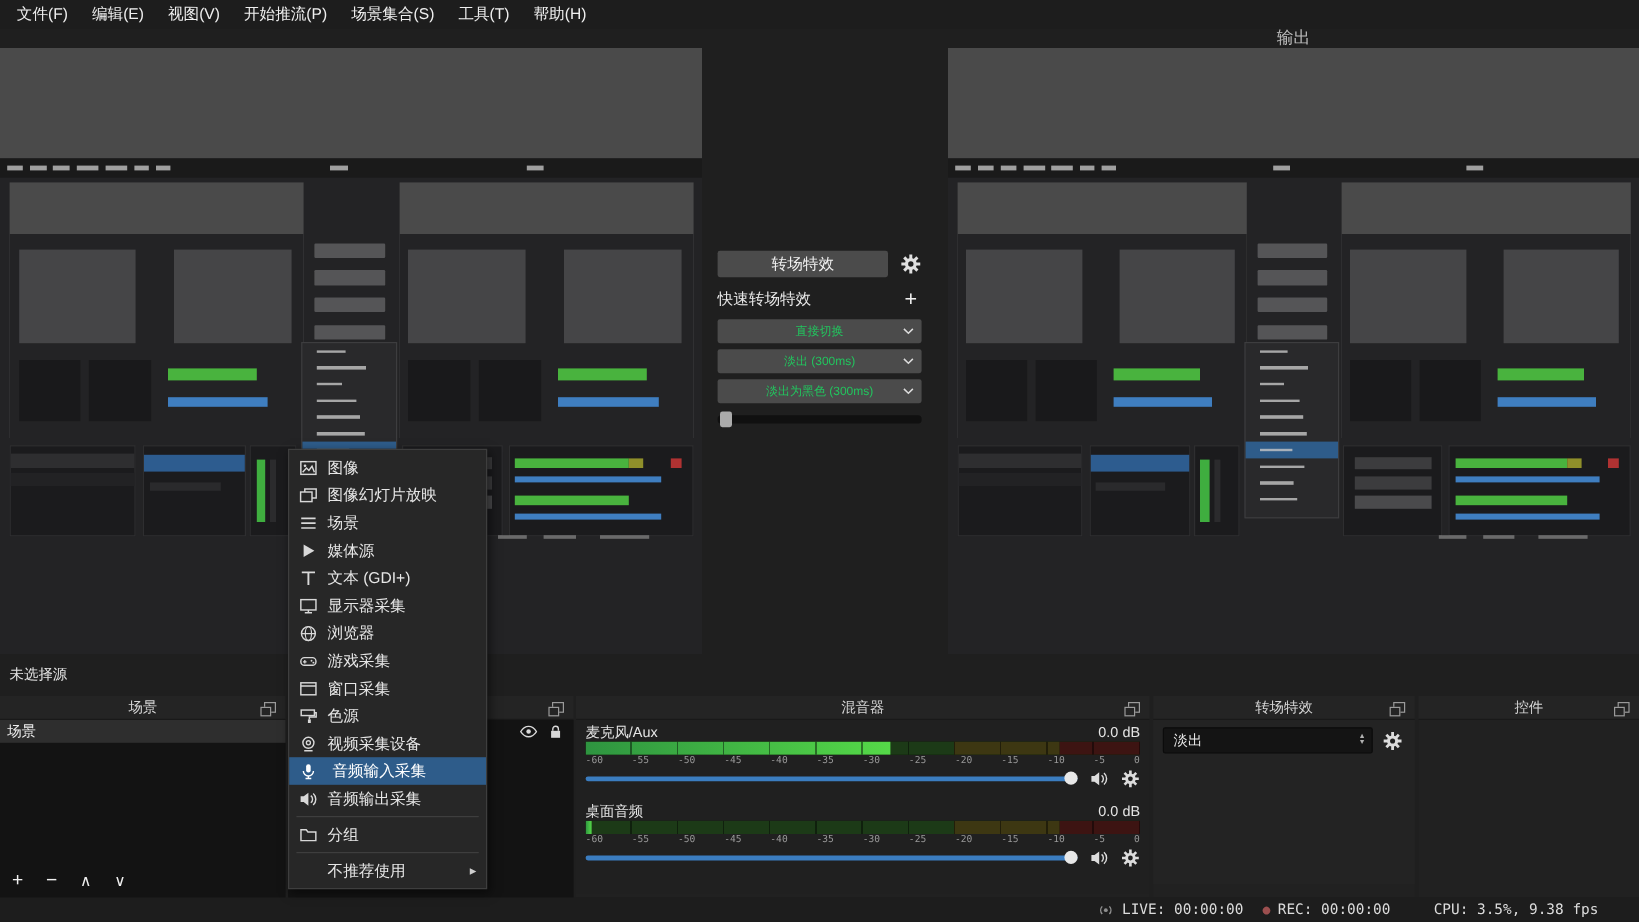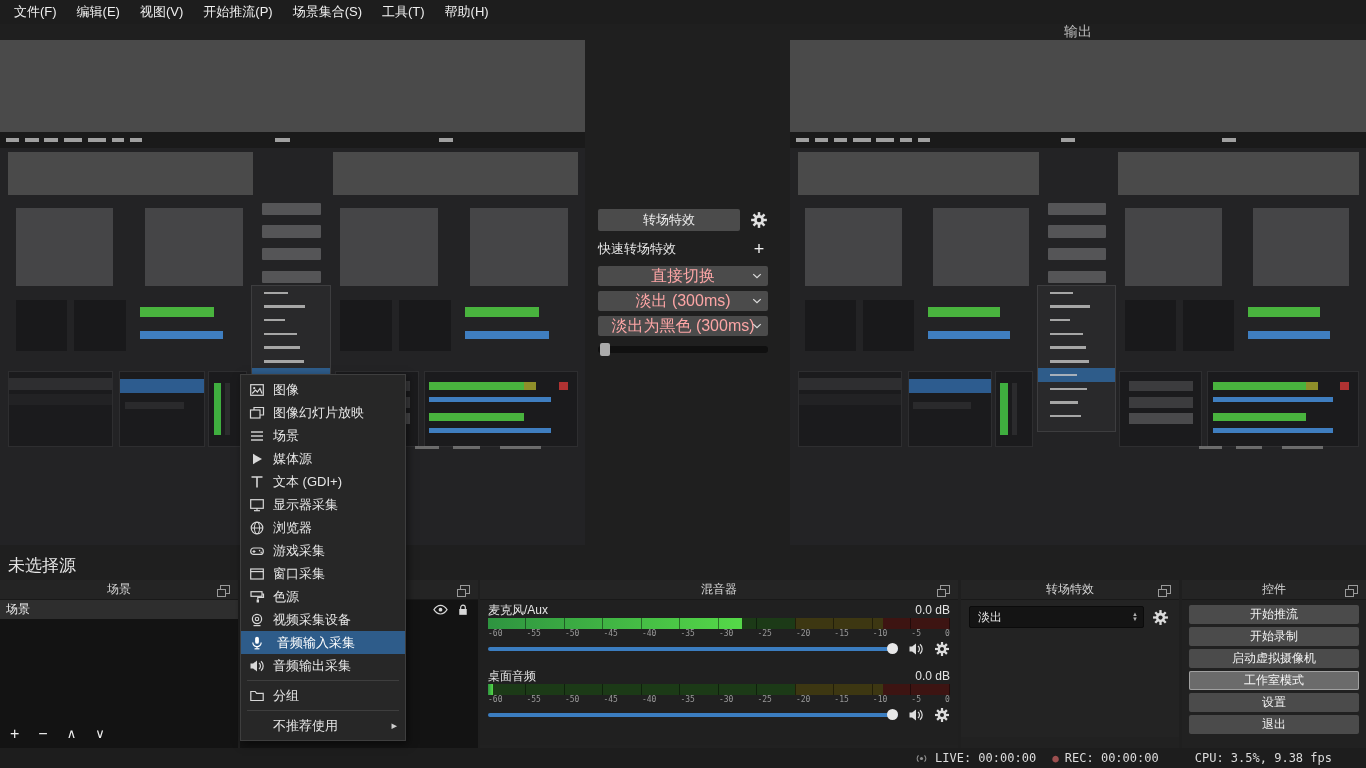"直接切换" .tc-dropdown { color: #fca5a5 -> #22c55e; font-size: 16px -> 10px }
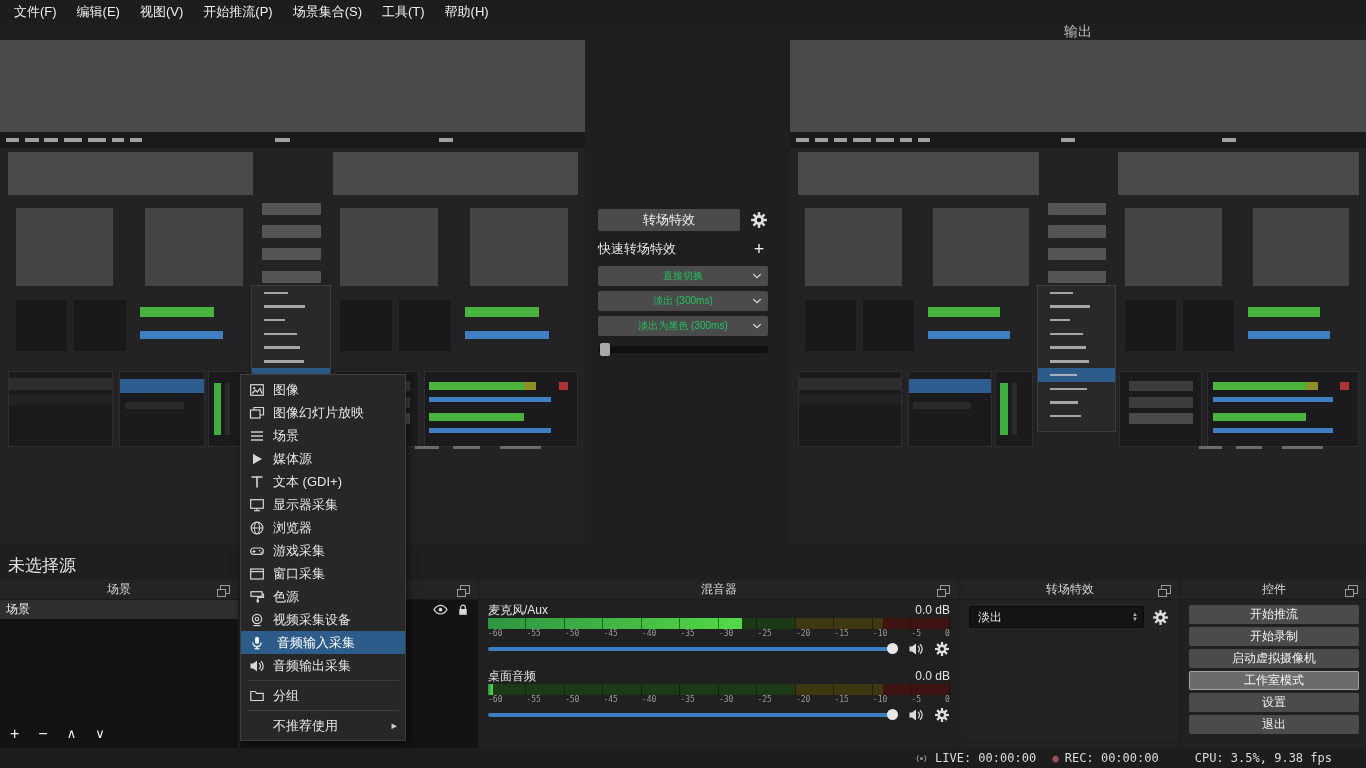"未选择源" #no-source { font-size: 17px -> 12px }
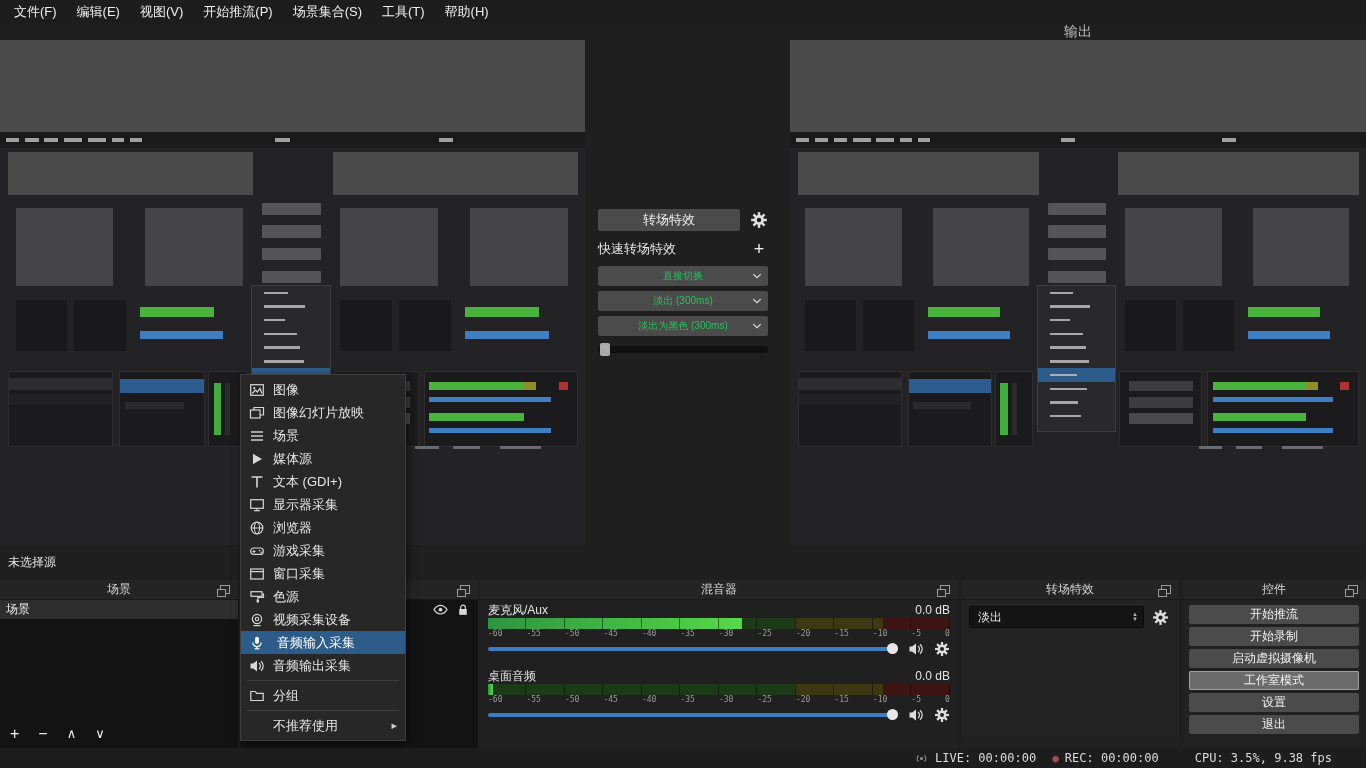"开始推流" div.controls-body { html: <div> <button>开始推流</button> <button>开始录制</button> <button>启动虚拟摄像机</button> <button>工作室模式</button> <button>设置</button> <button>退出</button> </div> -> none }
